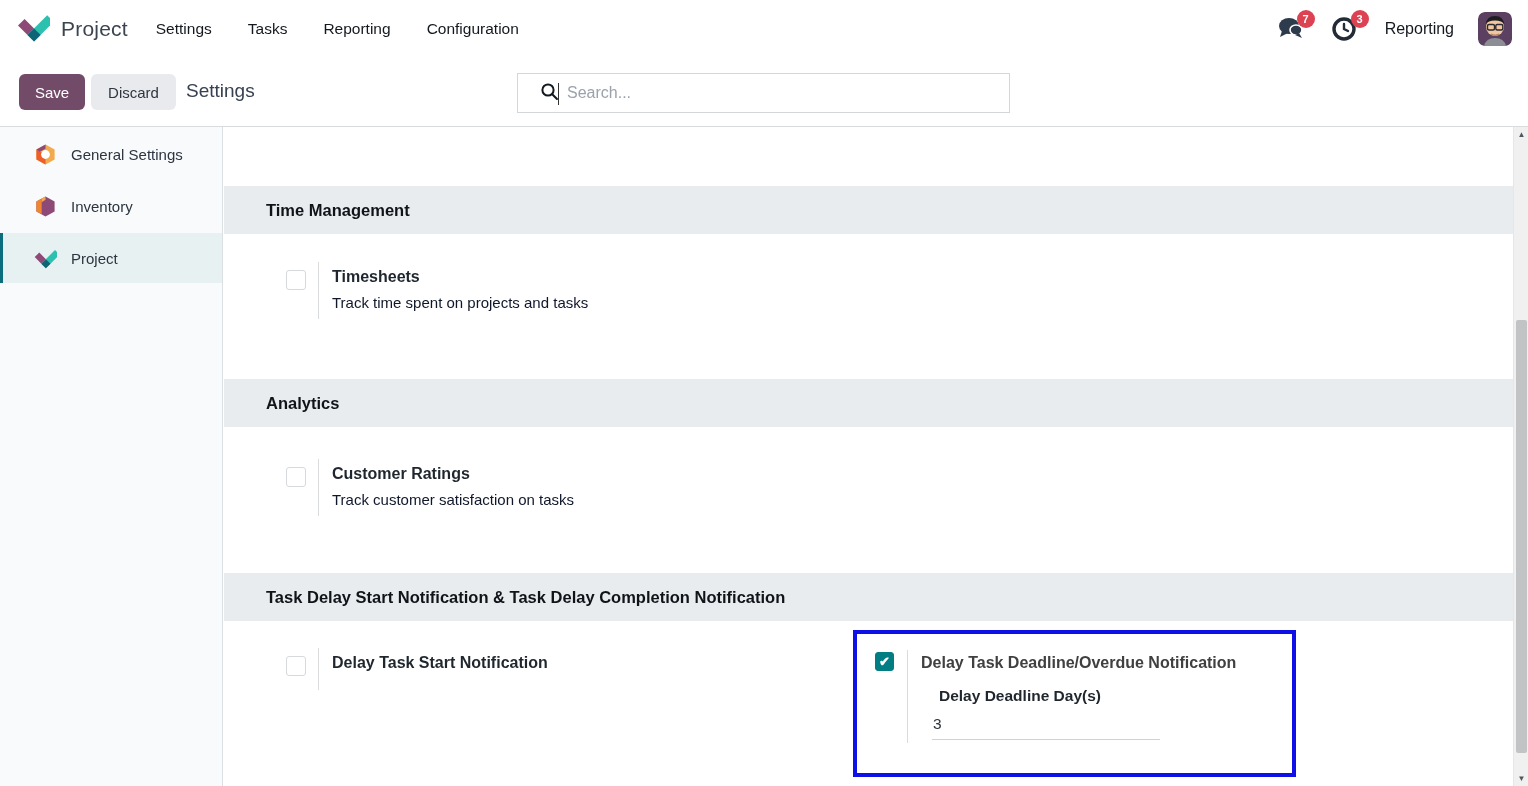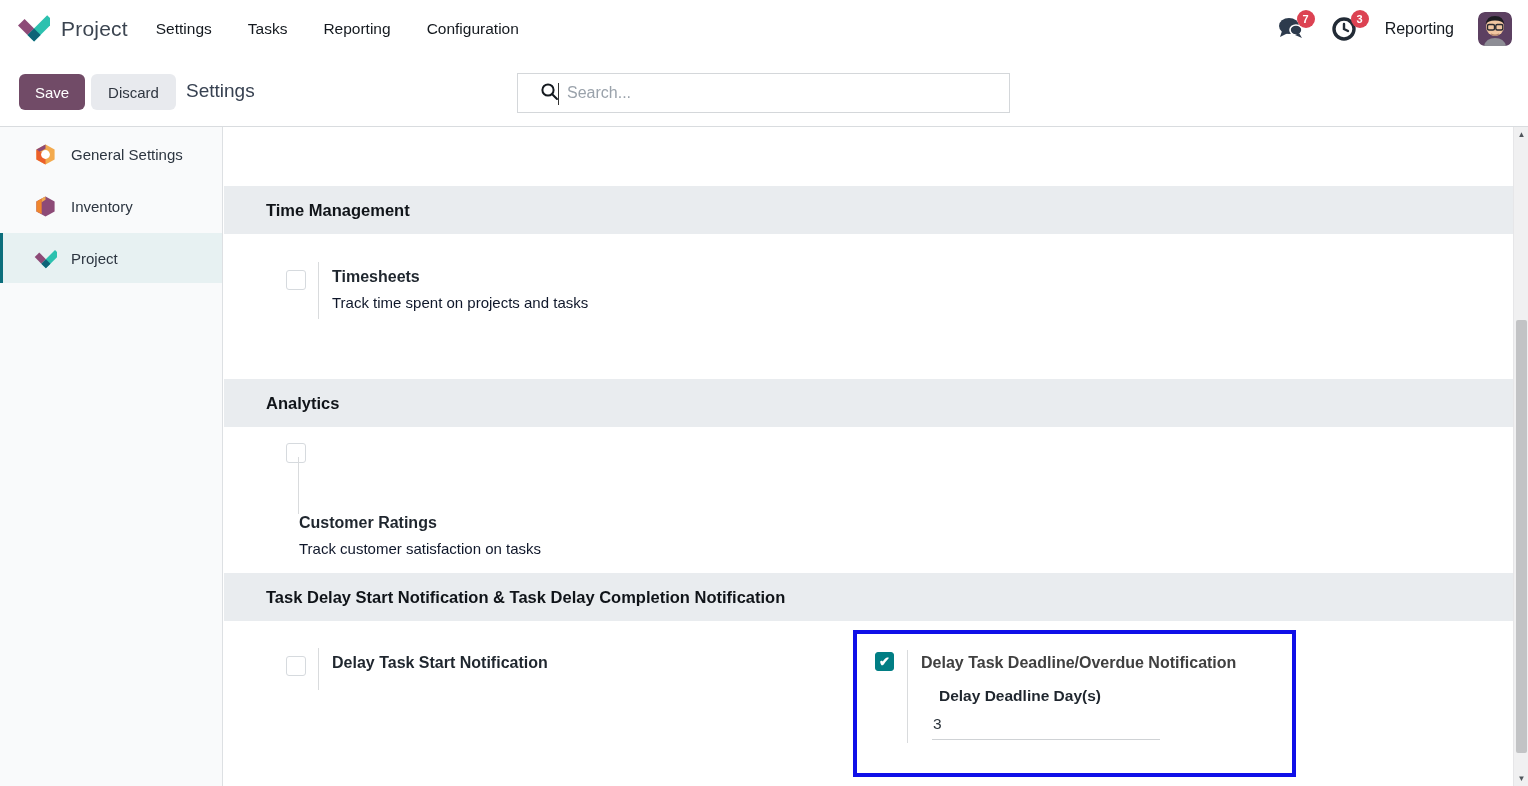"Customer Ratings" div.setting-row { flex-direction: column -> none; top: 314px -> 338px }
